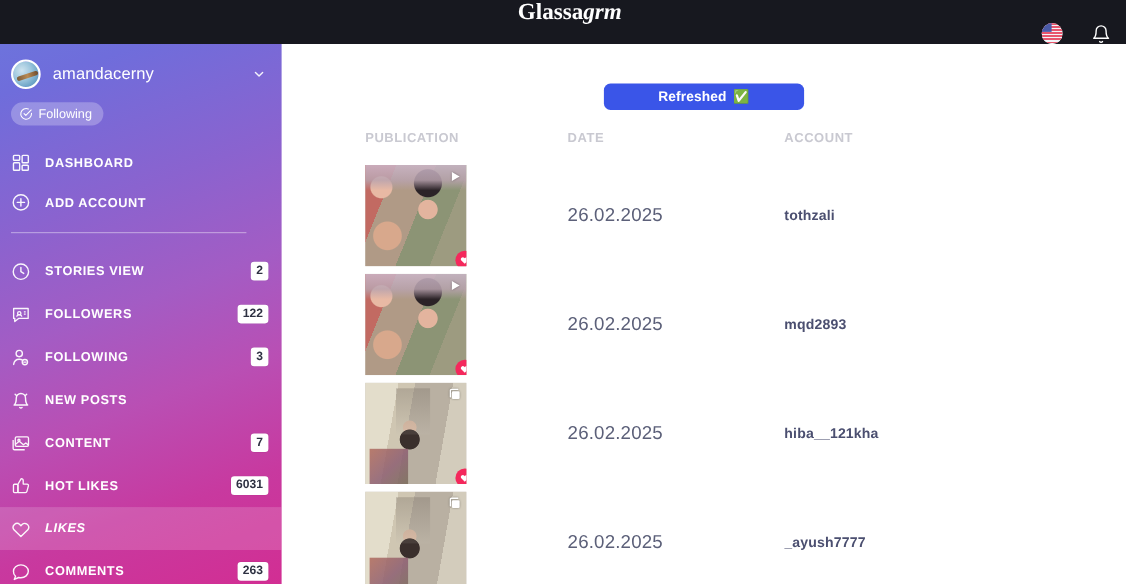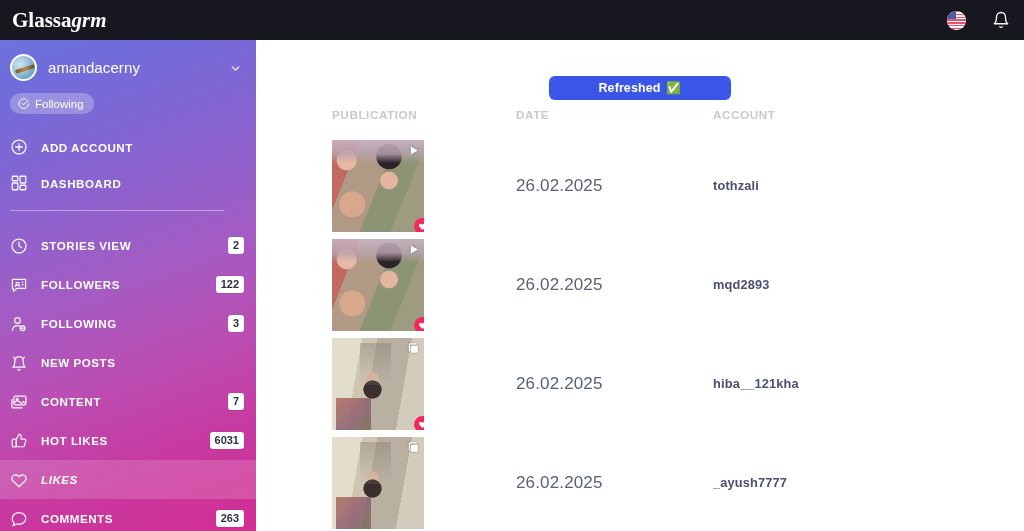"Glassagrm" .topbar { flex-direction: none -> column }
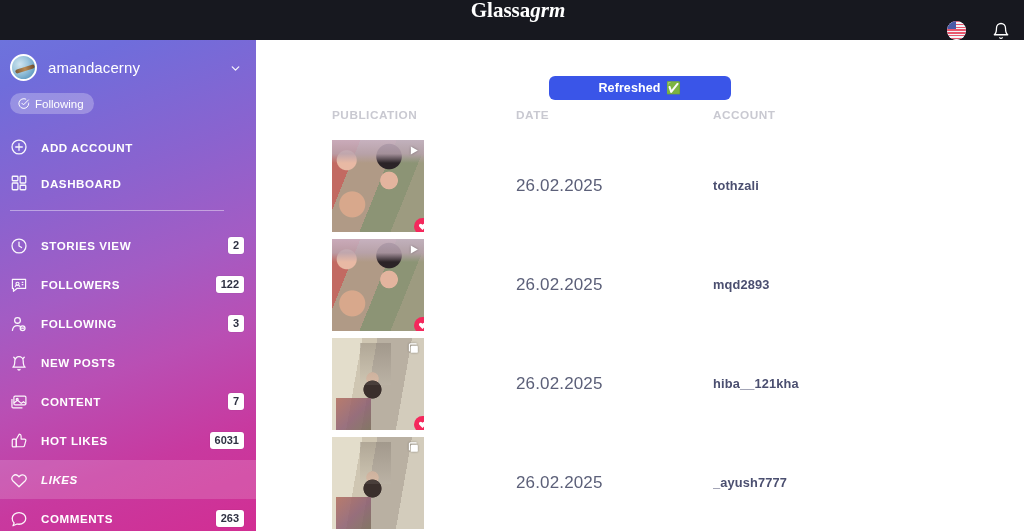"PUBLICATION" .table-head { margin-top: 6px -> 16px }
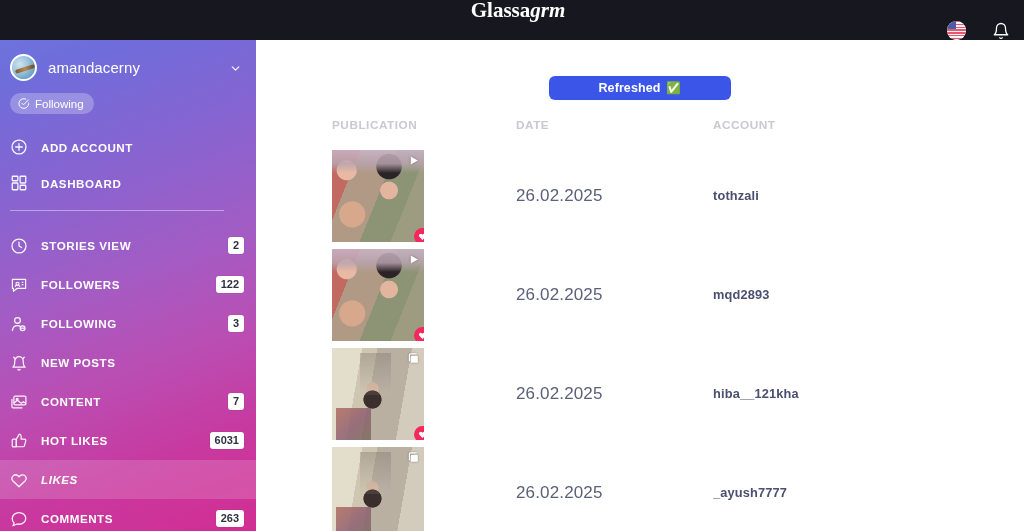"ADD ACCOUNT" div.nav-item { order: before "DASHBOARD" -> after "DASHBOARD" }
